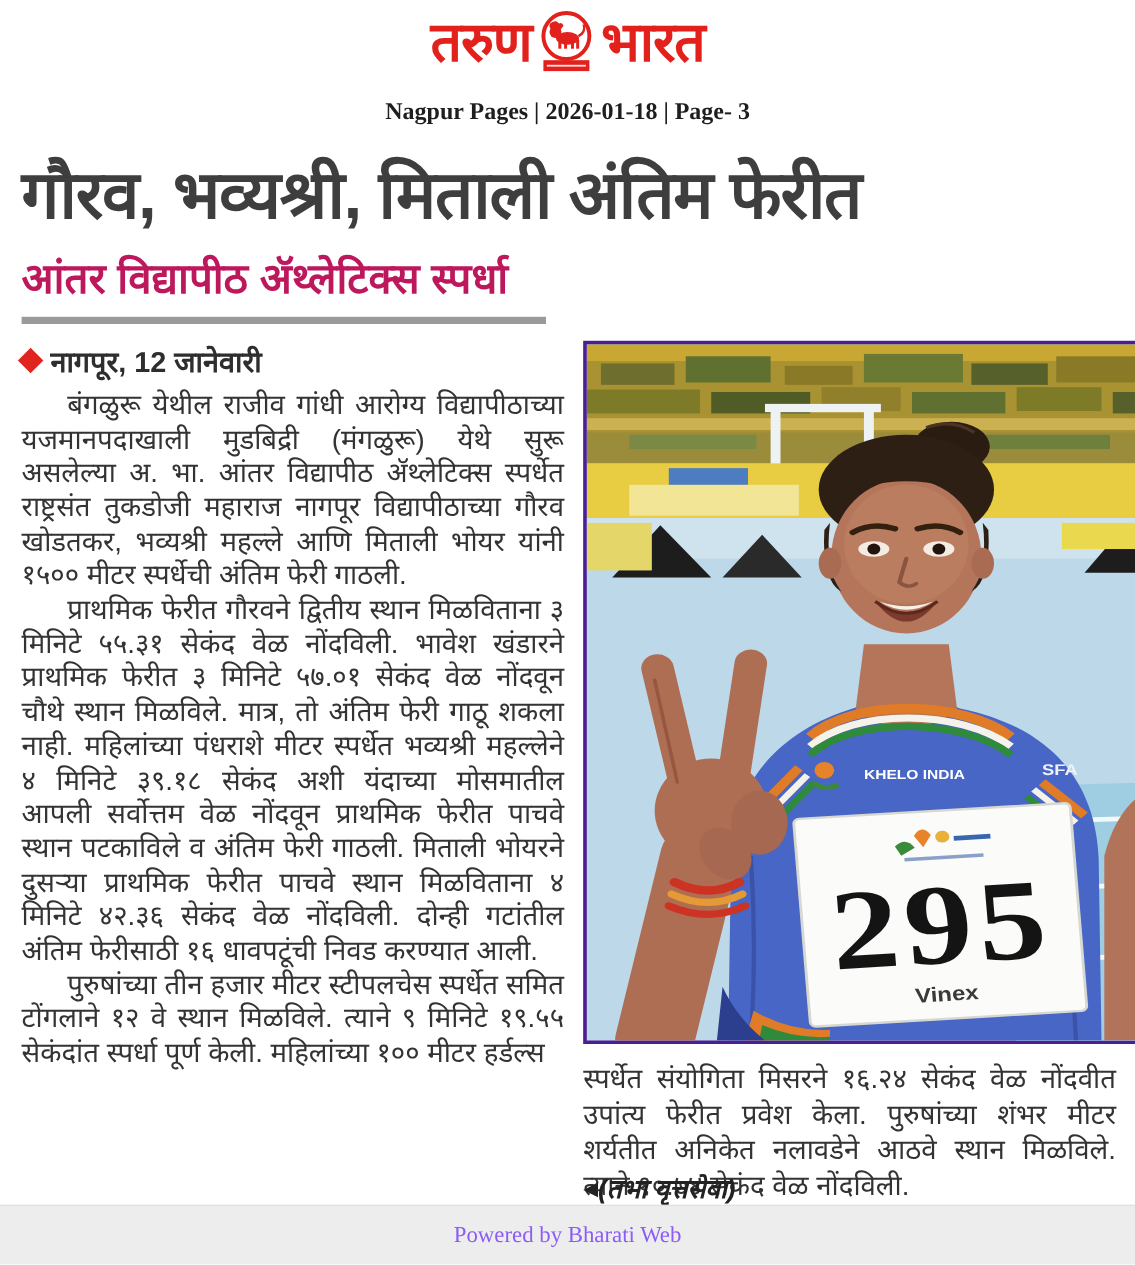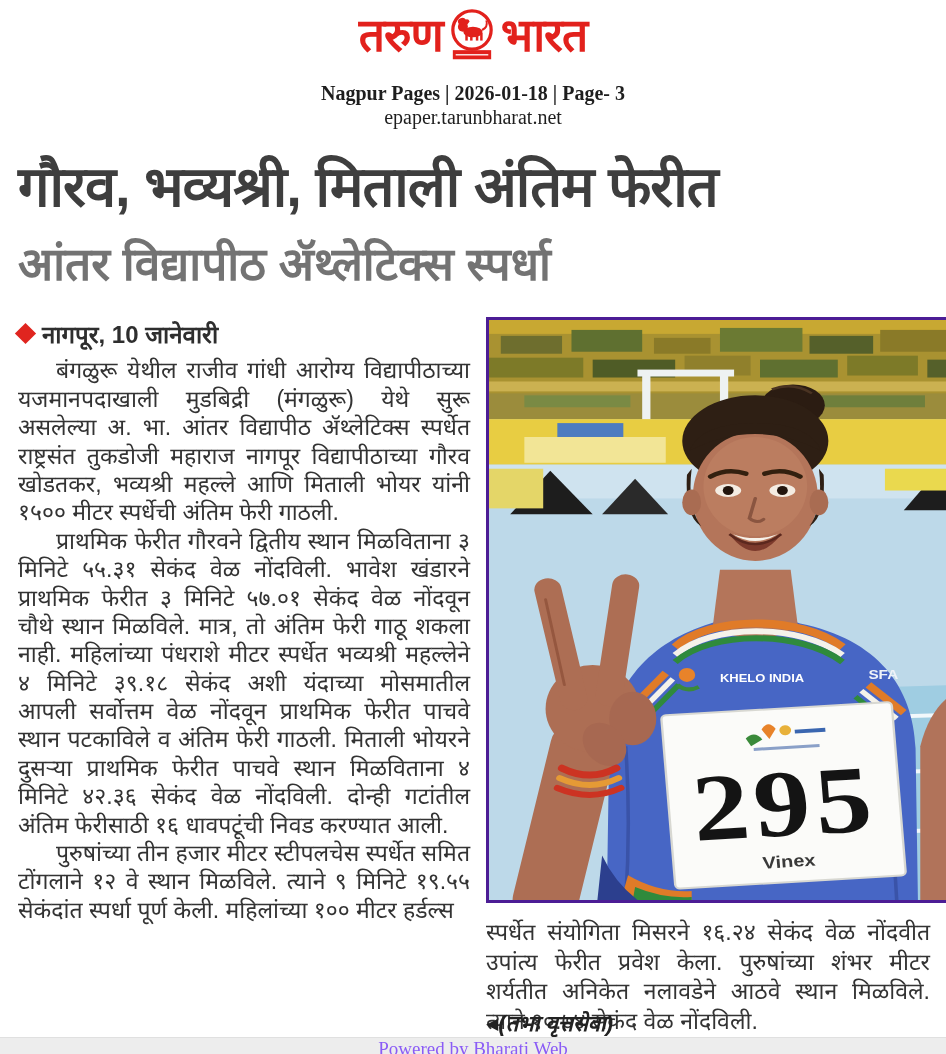"epaper.tarunbharat.net" div.site-url { html: <div>epaper.tarunbharat.net</div> -> none }
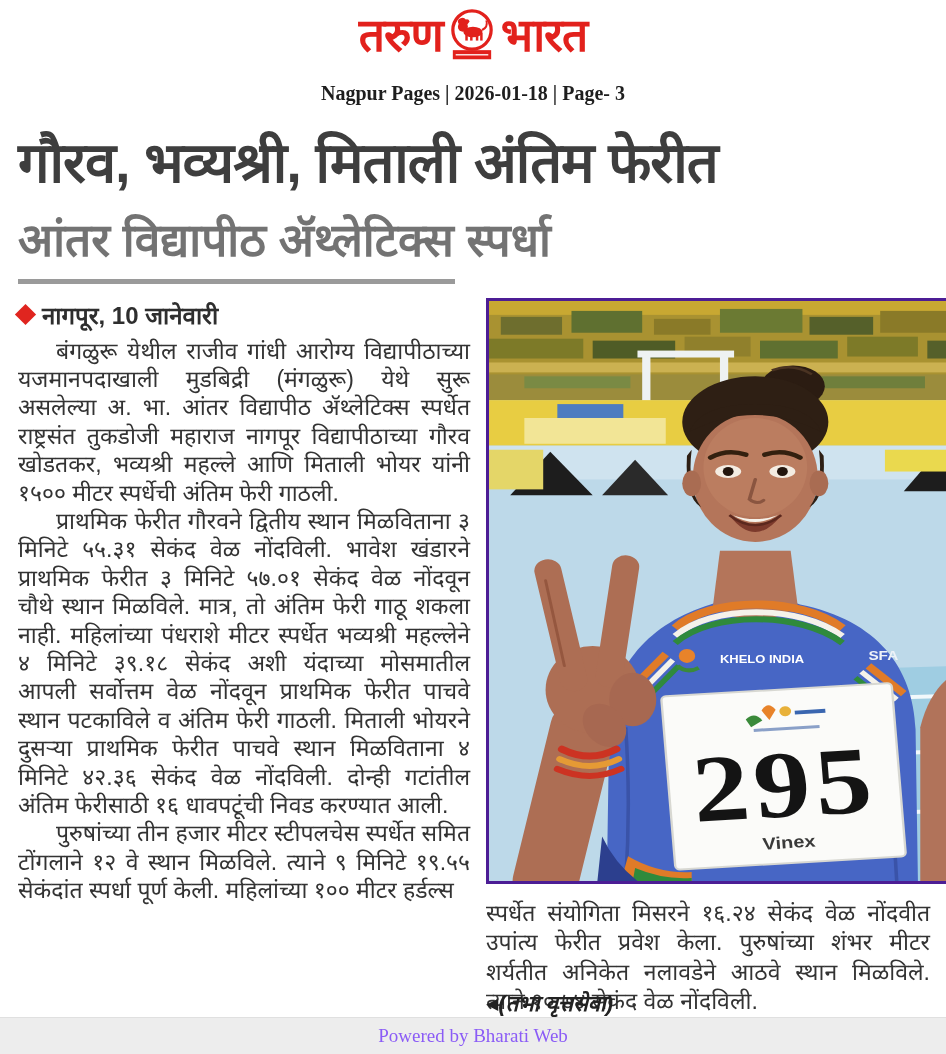"आंतर विद्यापीठ ॲथ्लेटिक्स स्पर्धा" .subheadline { color: #737373 -> #be185d; font-size: 46px -> 35px }
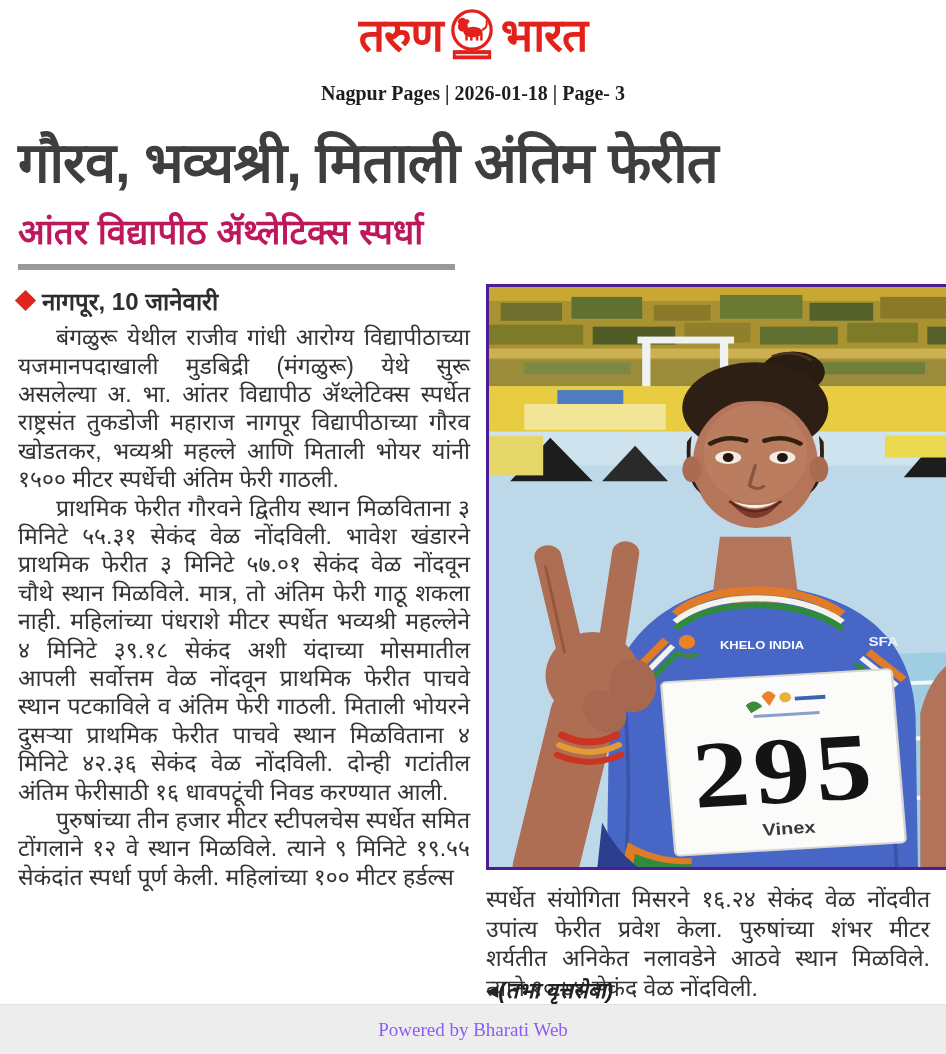"नागपूर, 10 जानेवारी" span { text: 10 -> 12 }
